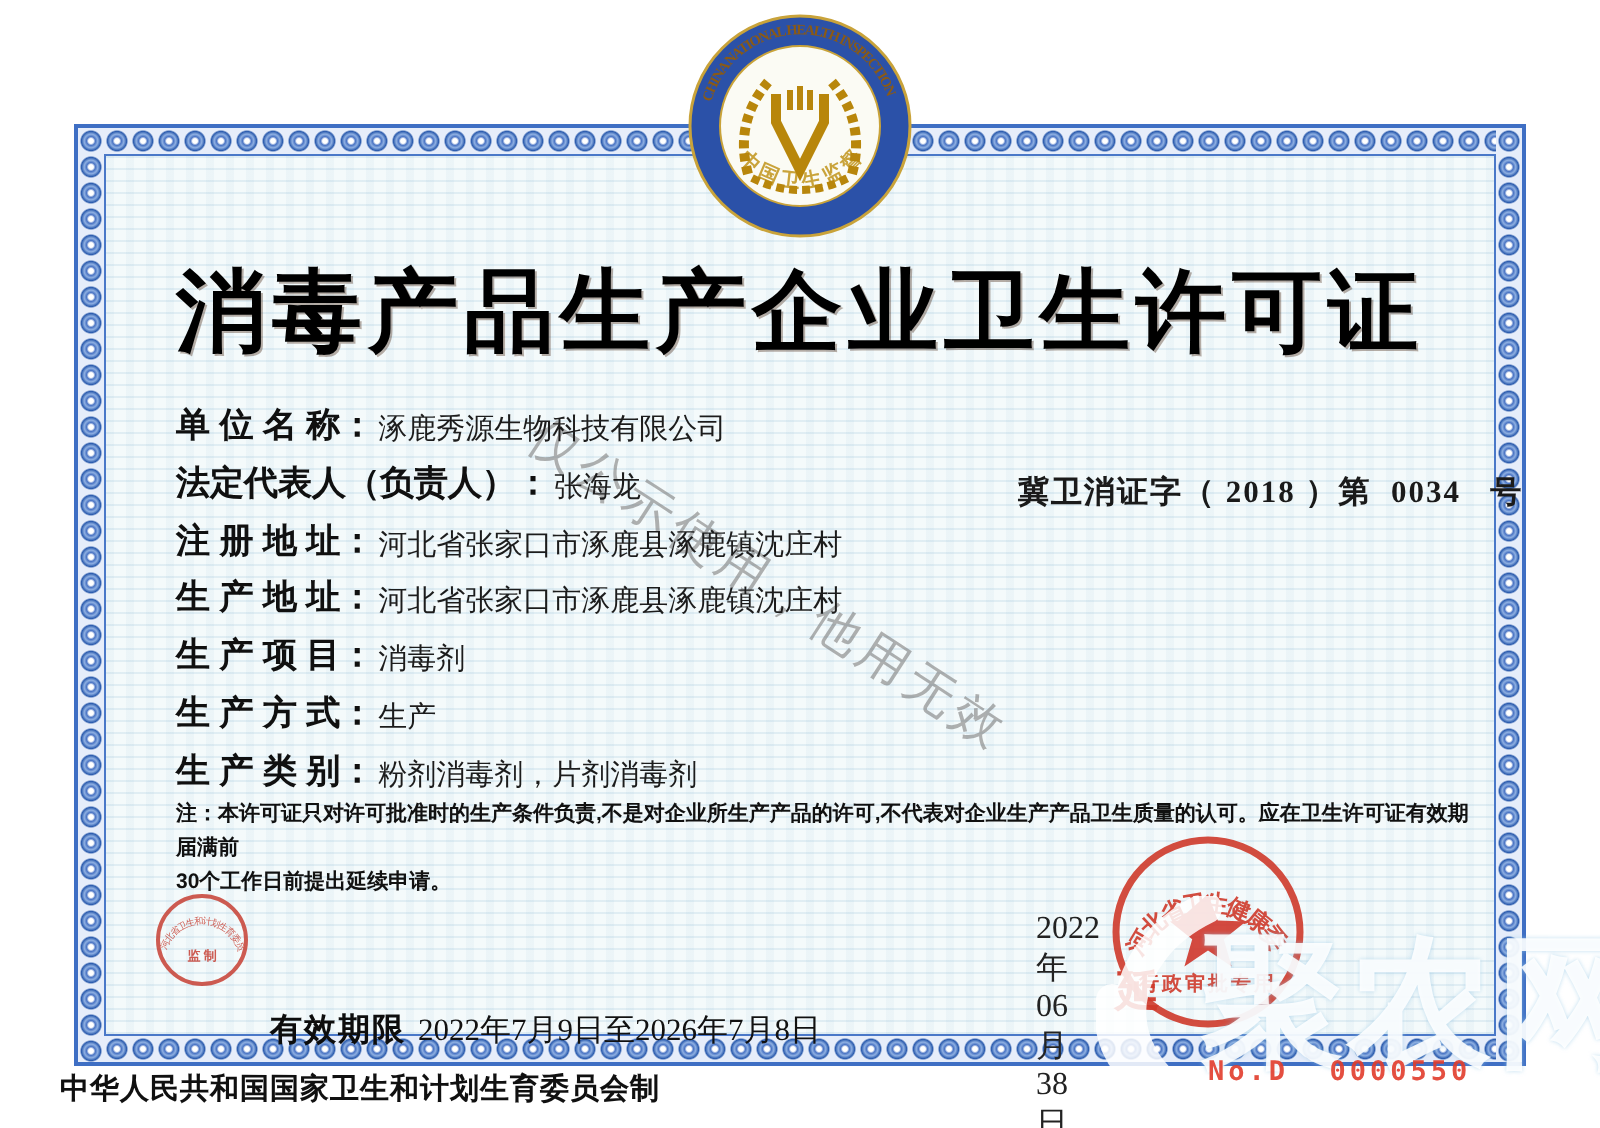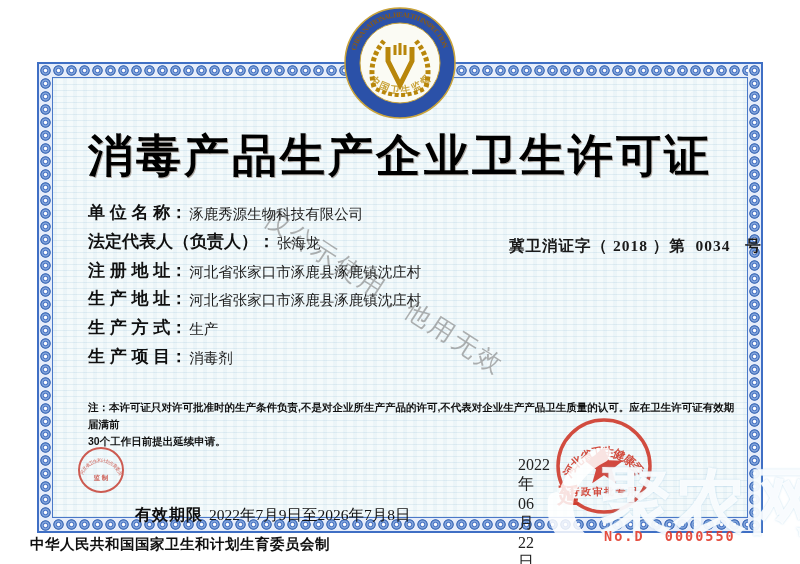"生 产 方 式：" div.field-row { order: before "生 产 项 目：" -> after "生 产 项 目：" }
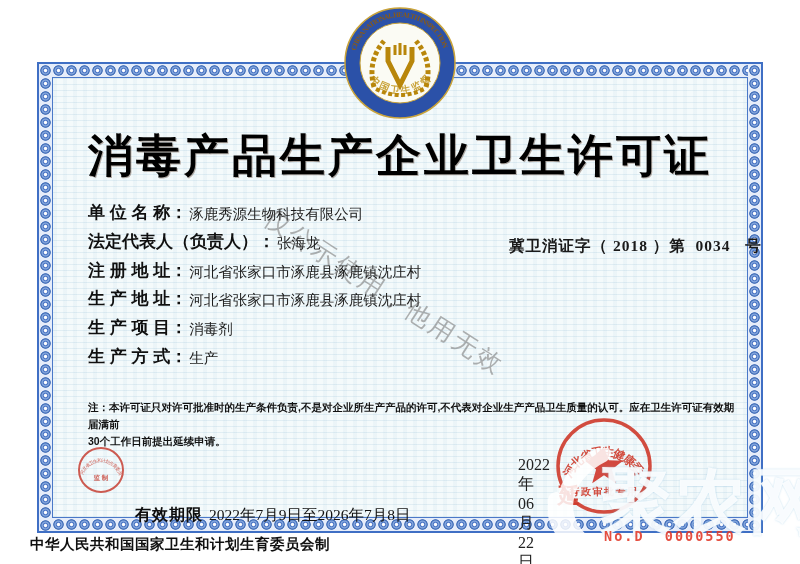"生 产 类 别：" span.f-label { html: none -> <span>生 产 类 别：</span> }
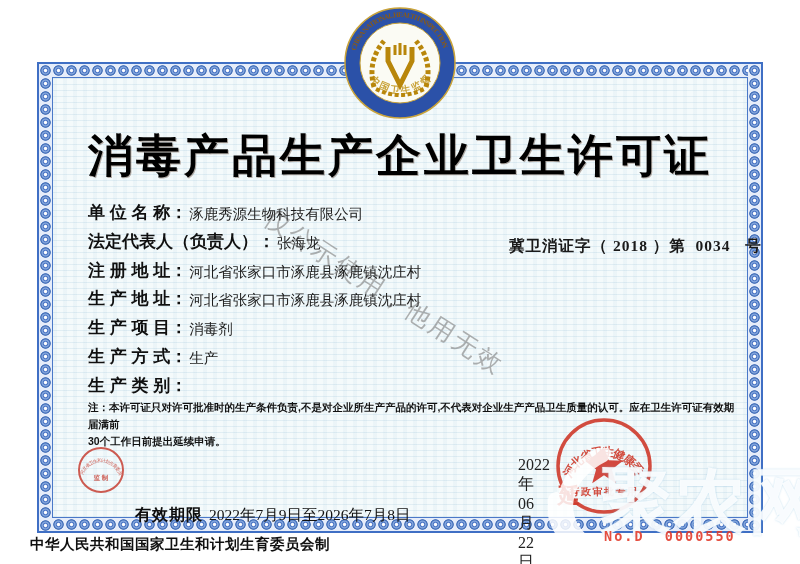"粉剂消毒剂，片剂消毒剂" span.f-value { html: none -> <span>粉剂消毒剂，片剂消毒剂</span> }
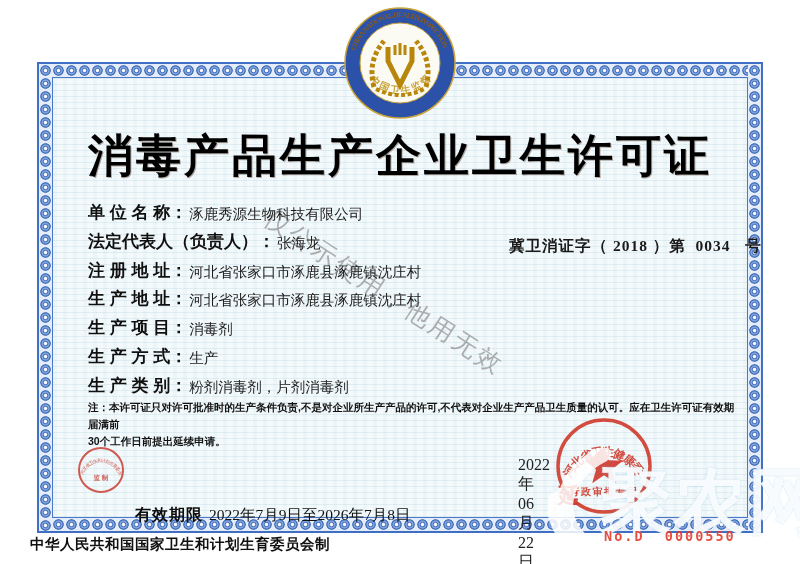"22" span { text: 22 -> 38 }
